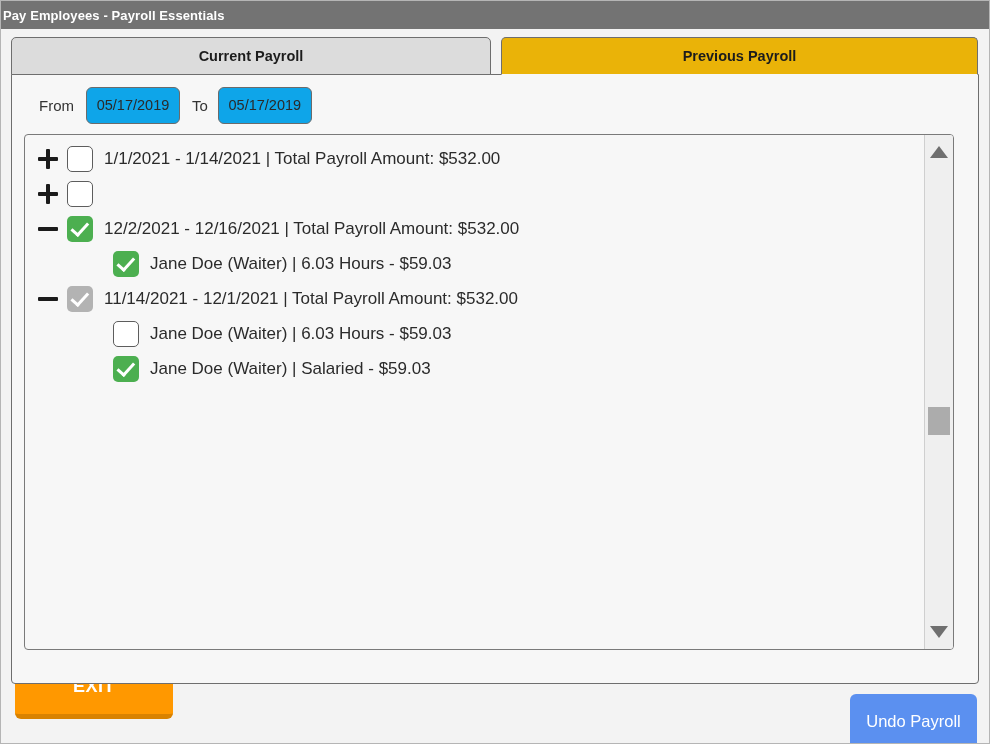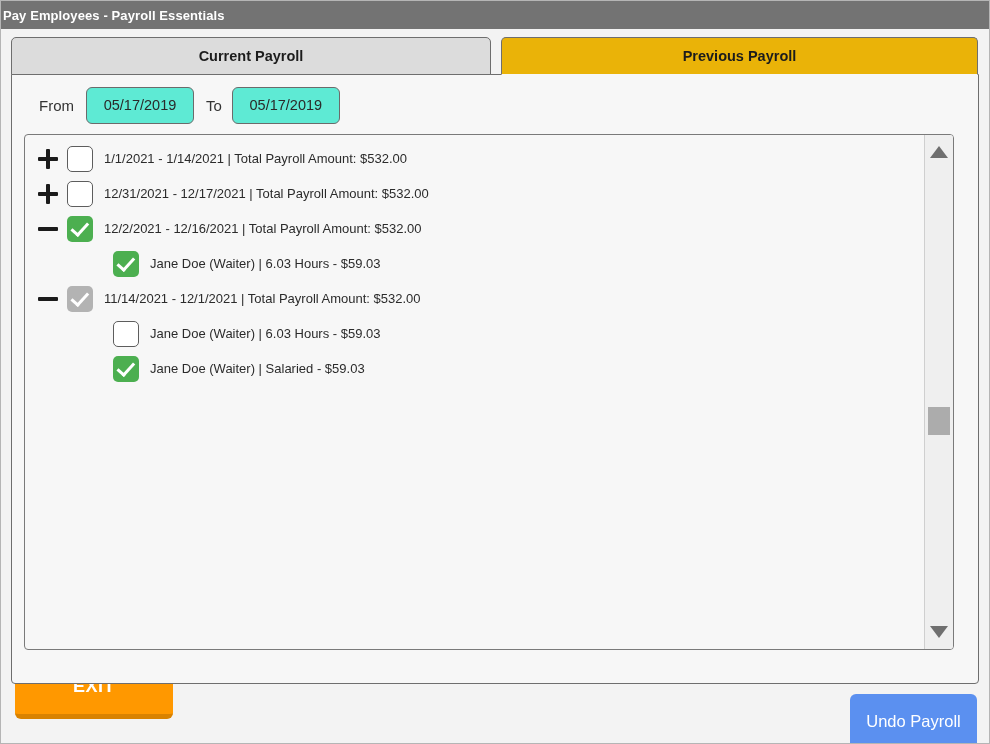"05/17/2019" .dateinput { background: #5eead4 -> #0ea5e9; width: 108px -> 94px }
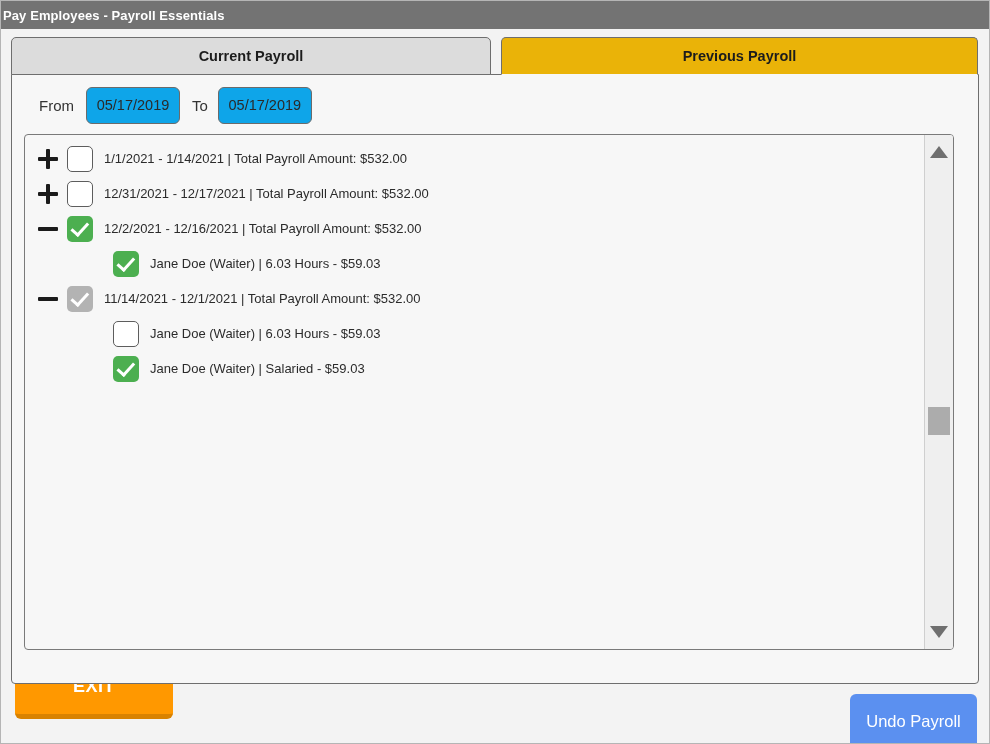"1/1/2021 - 1/14/2021 | Total" .tlabel { font-size: 13px -> 17px }
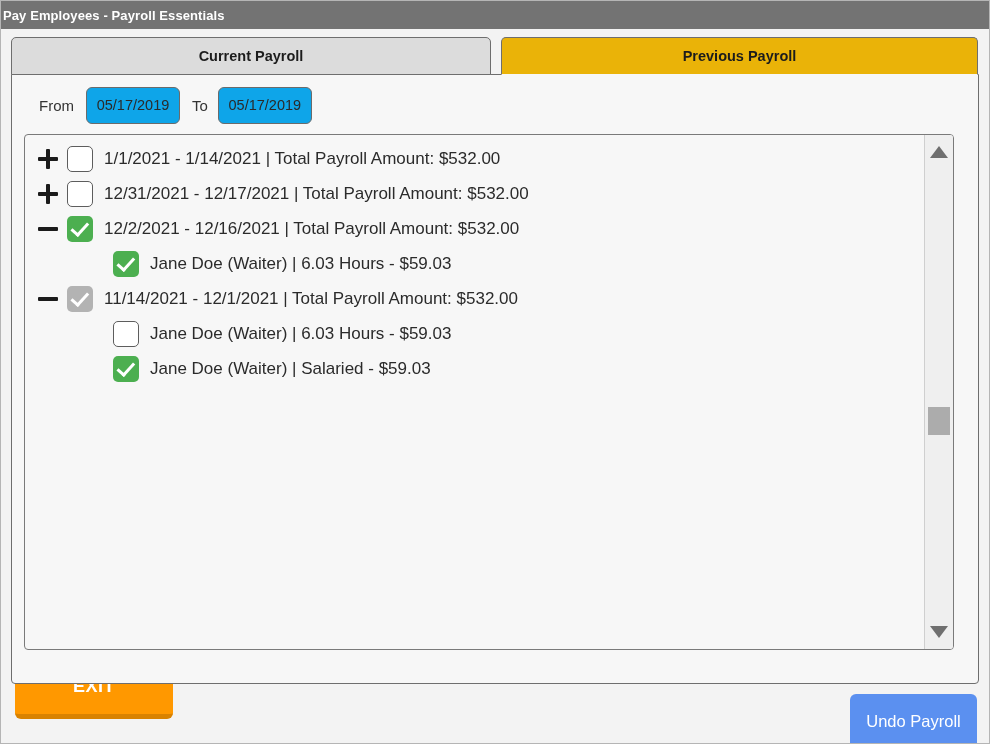"12/31/2021 - 12/17/2021 | Total" span.tlabel { html: <span>12/31/2021 - 12/17/2021 | Total Payroll Amount: $532.00</span> -> none }
